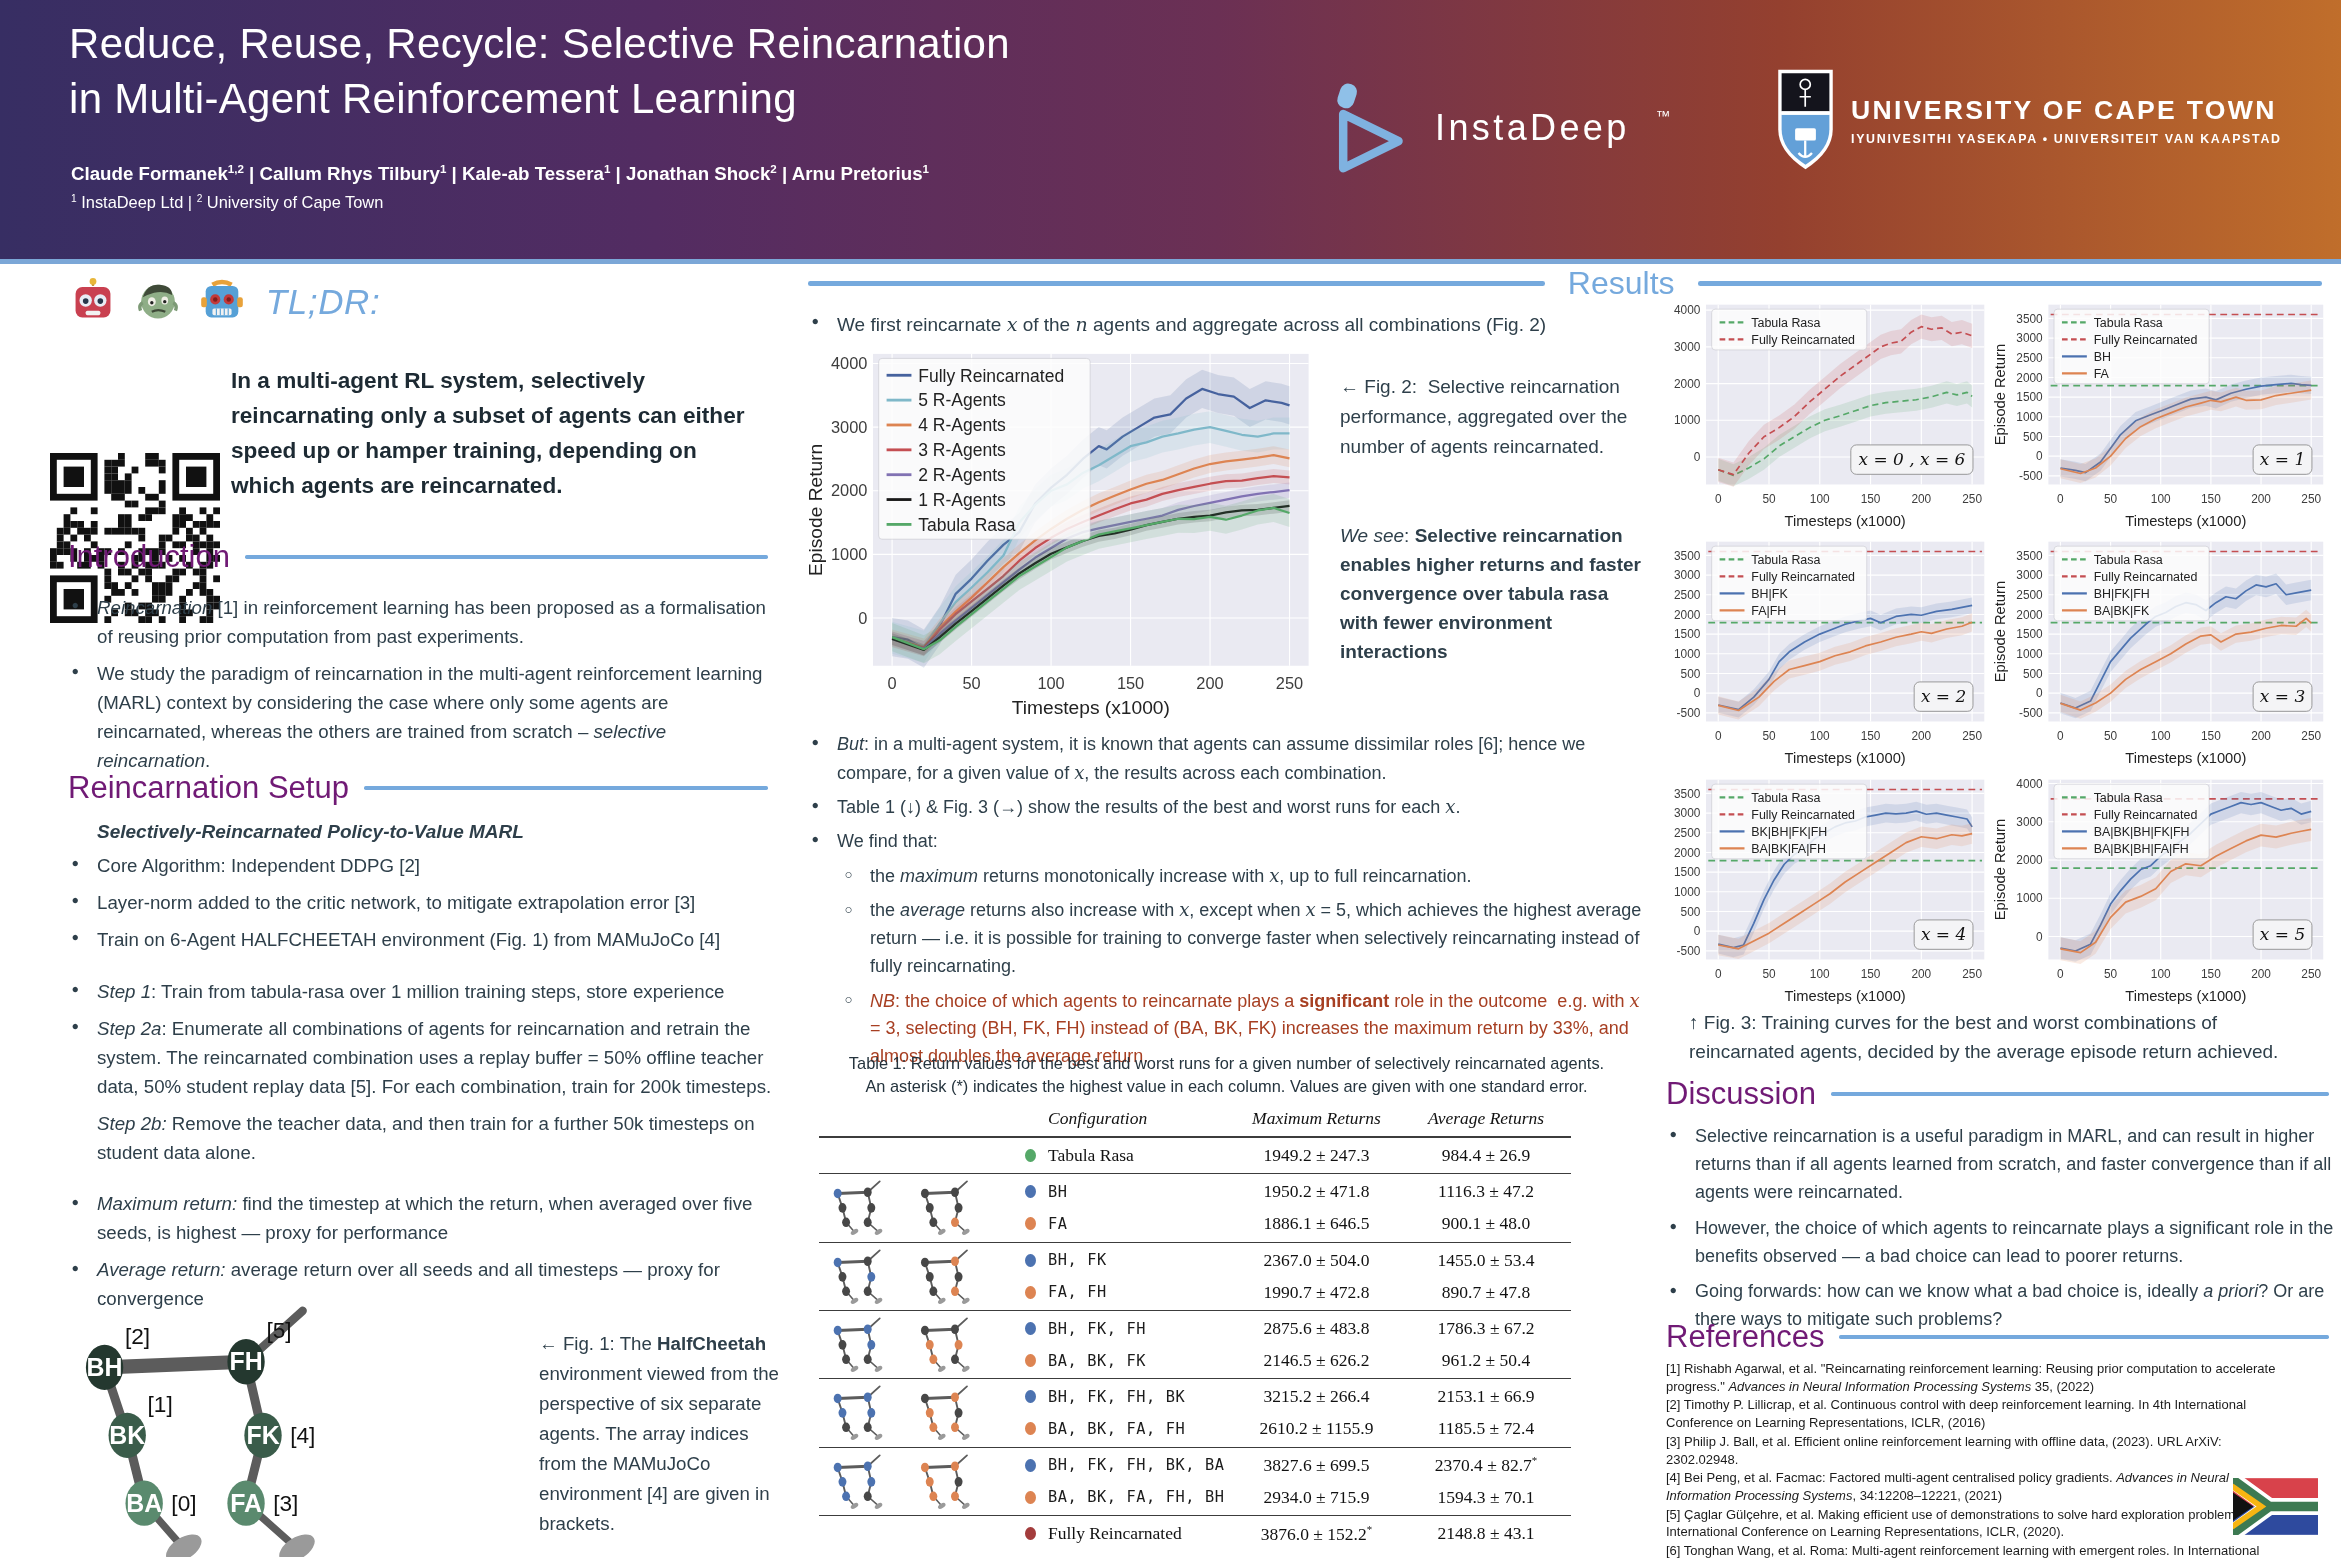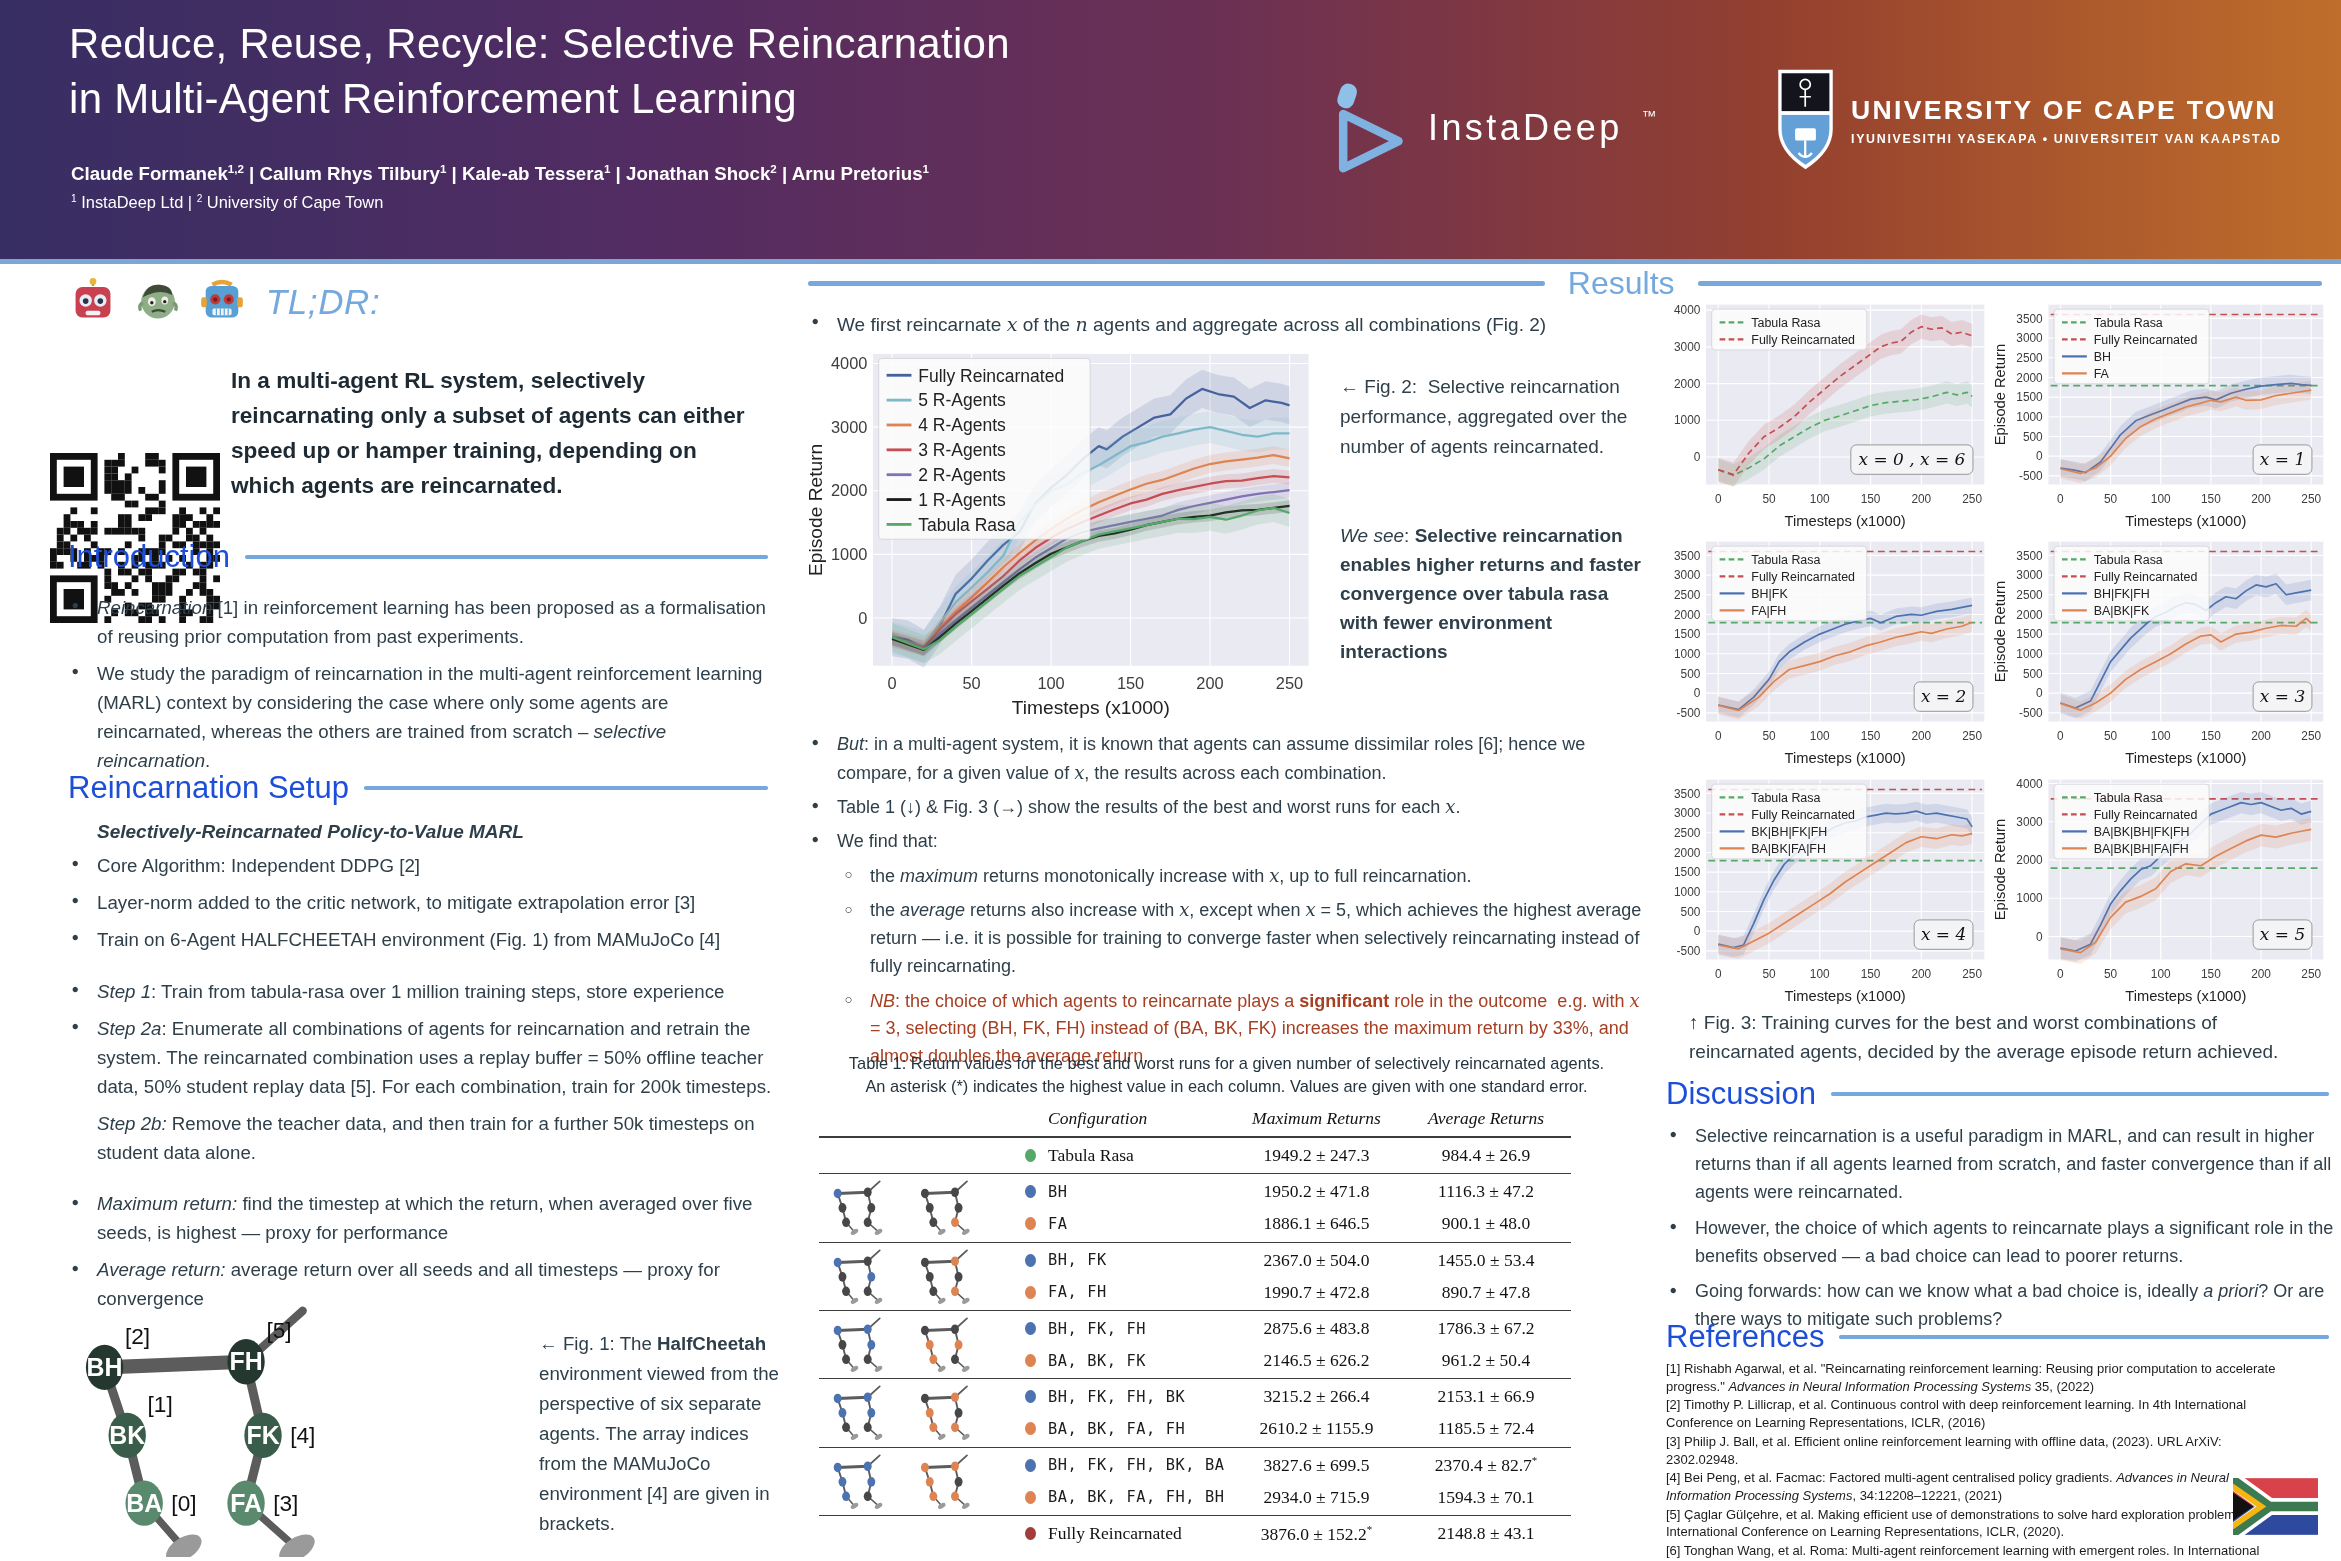"InstaDeep" #instadeep { gap: 19px -> 26px }
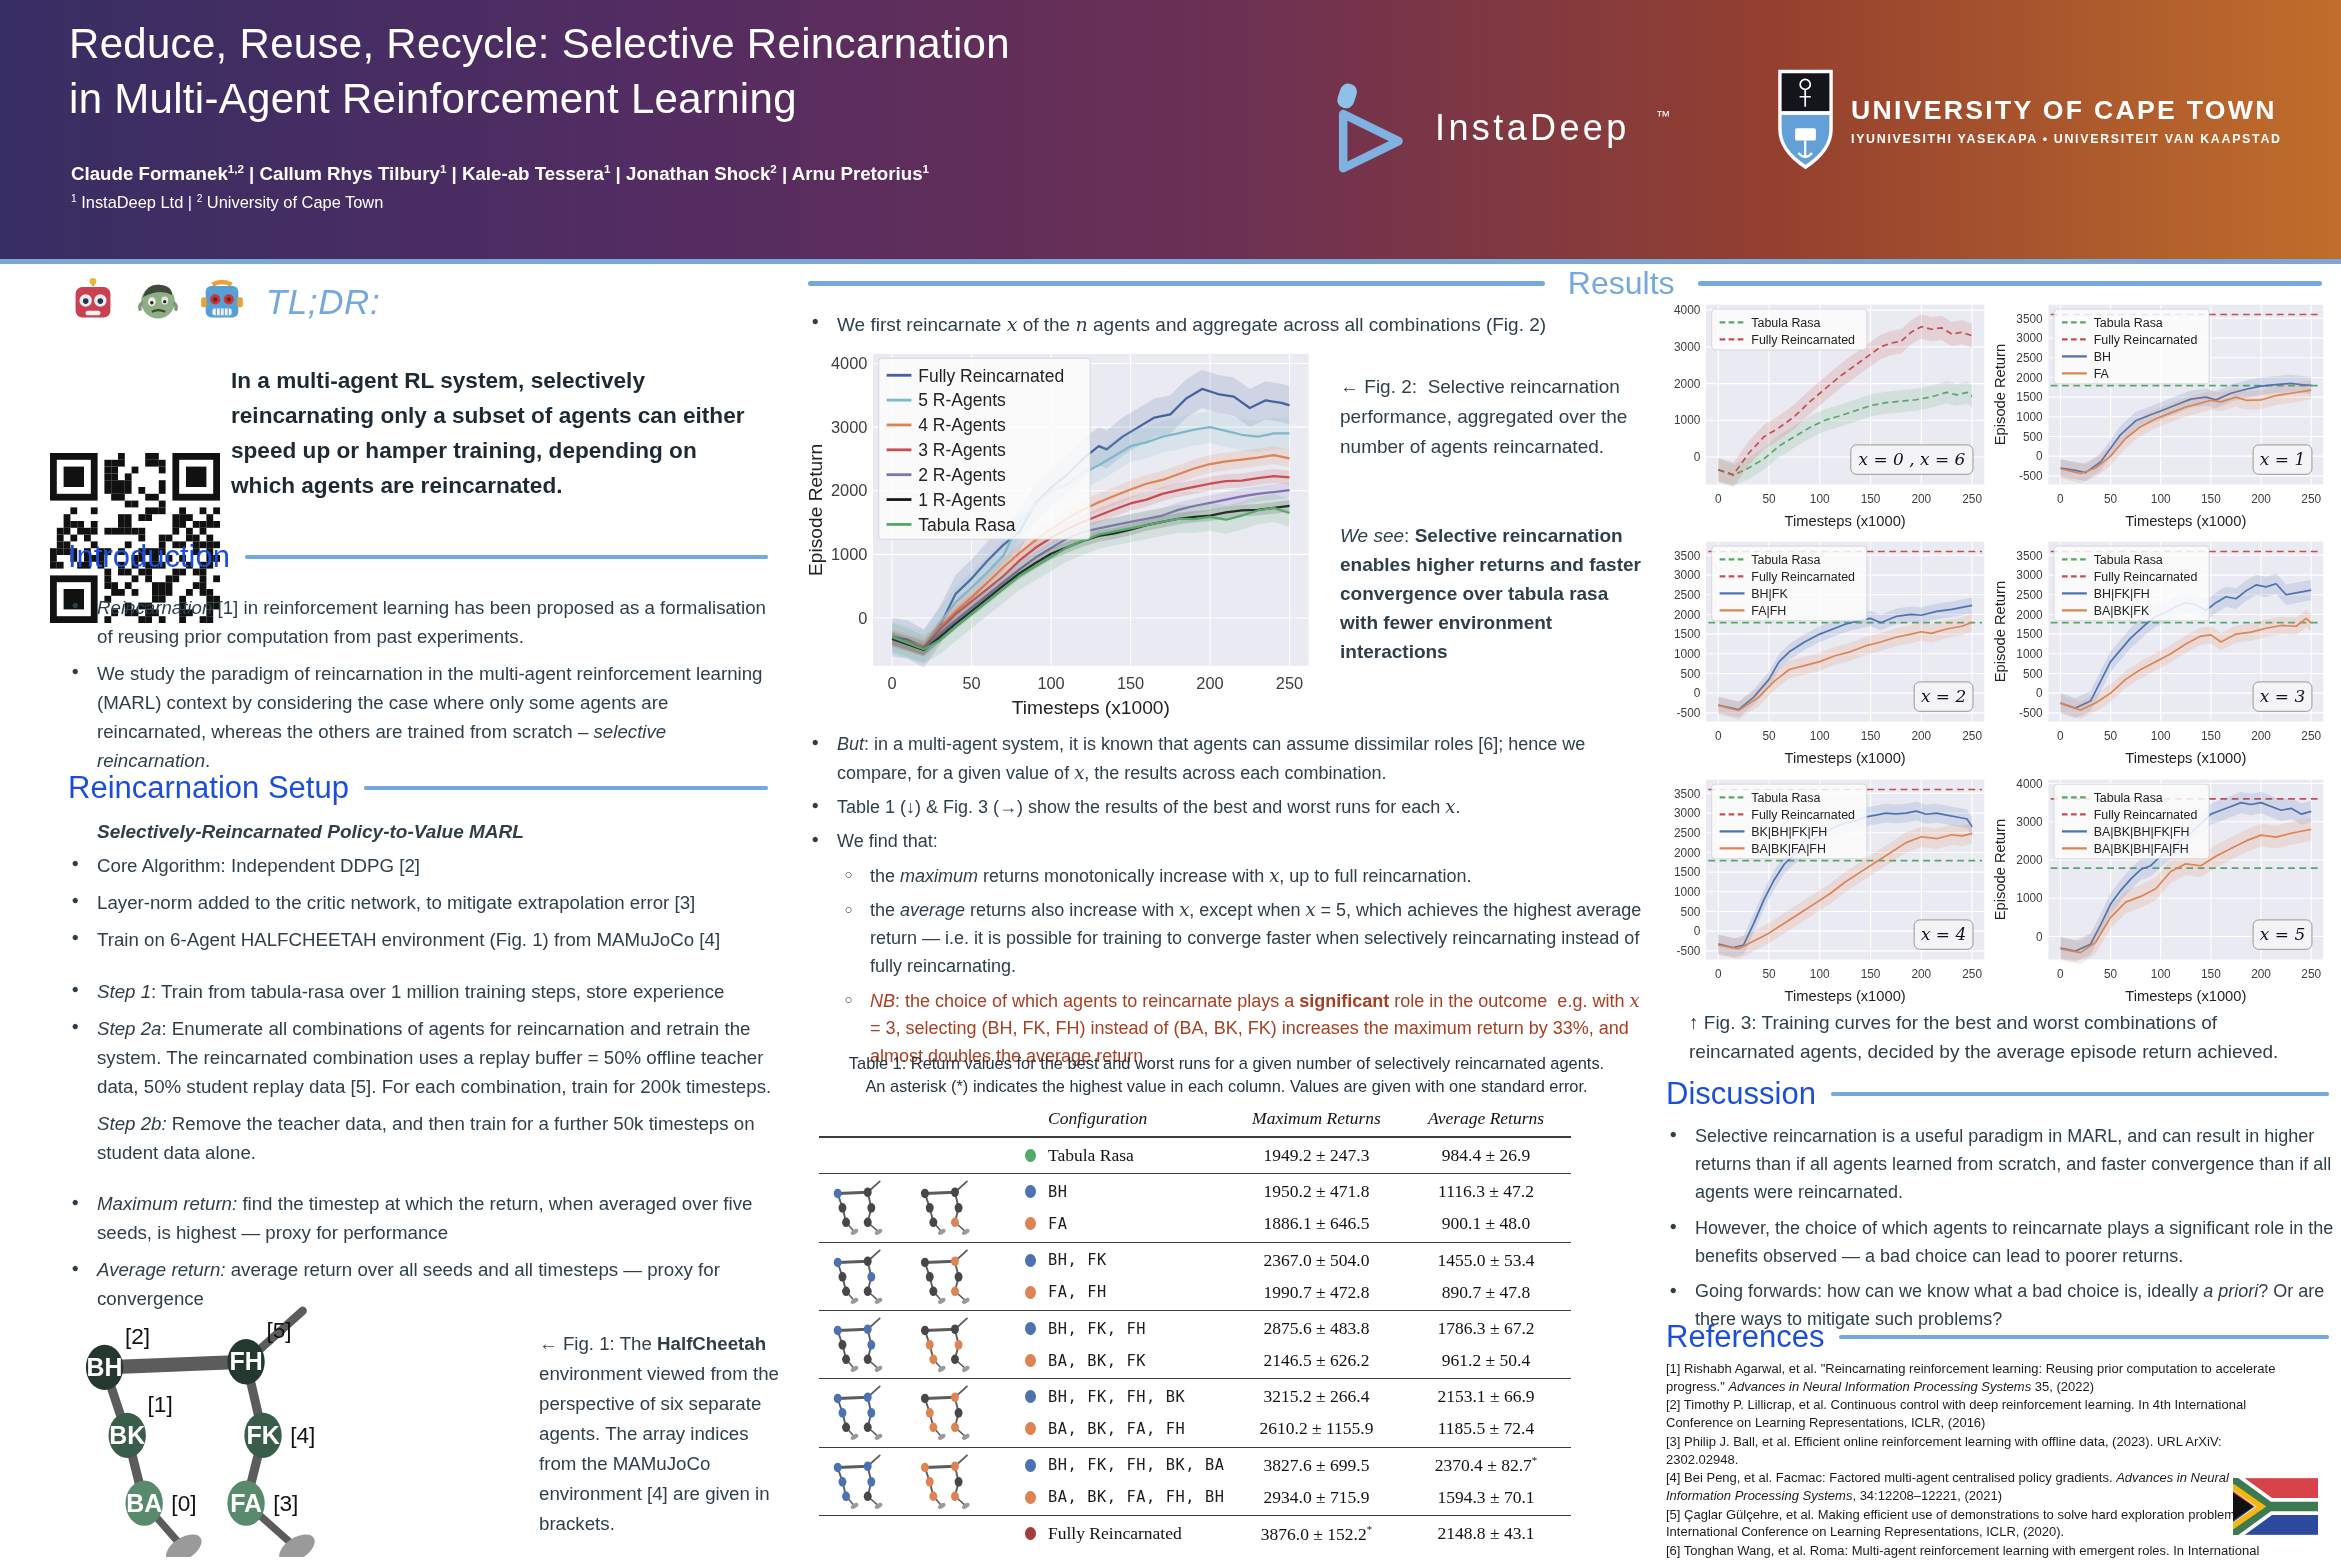"Introduction" .sechead { color: #1d4ed8 -> #701a75 }
